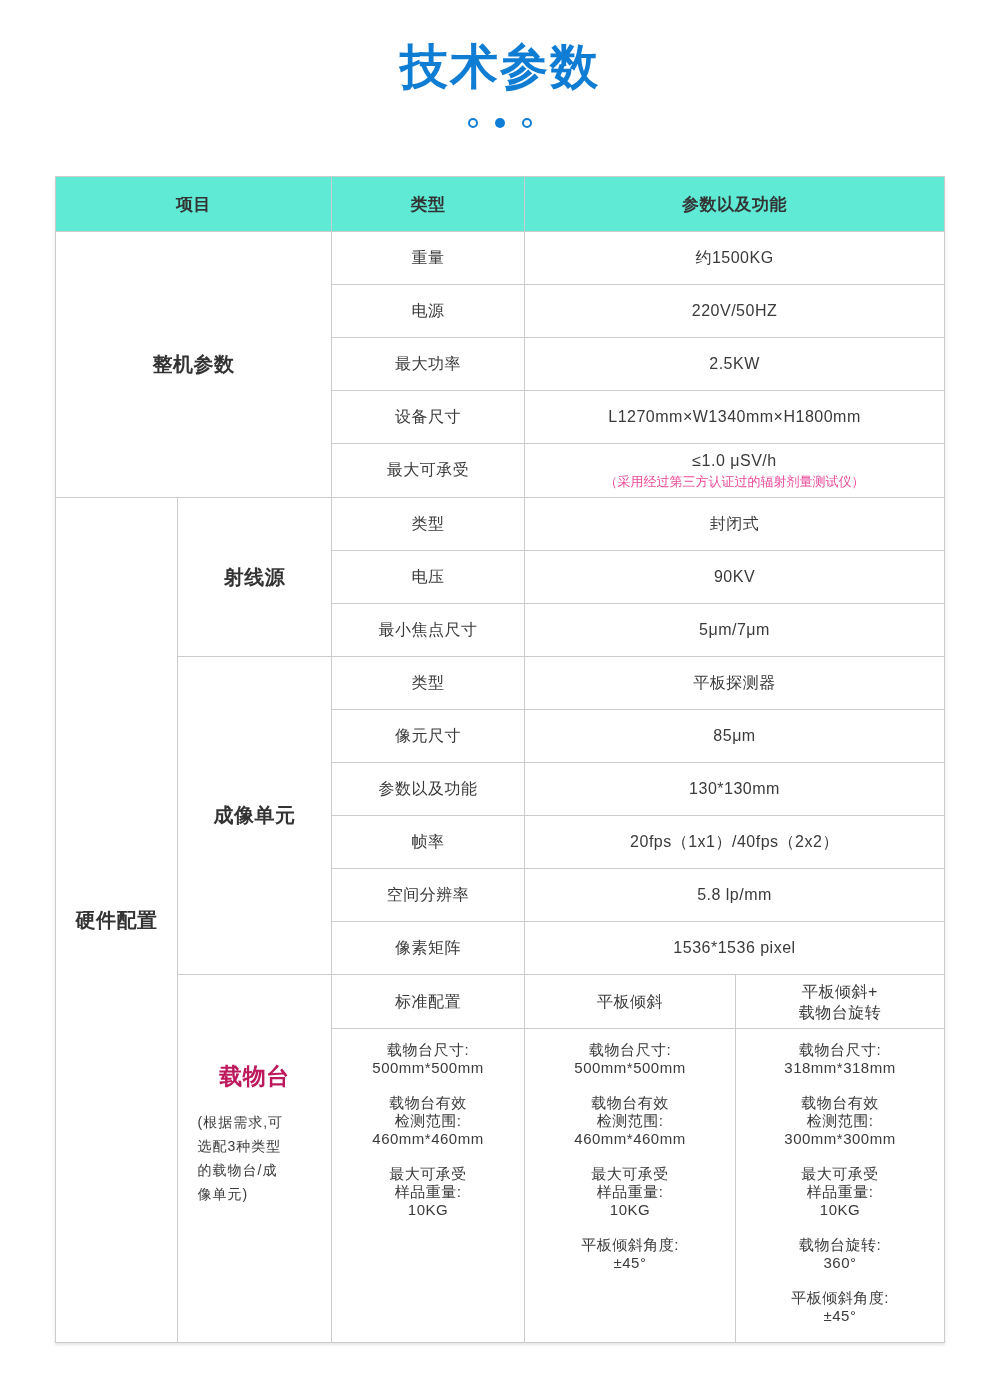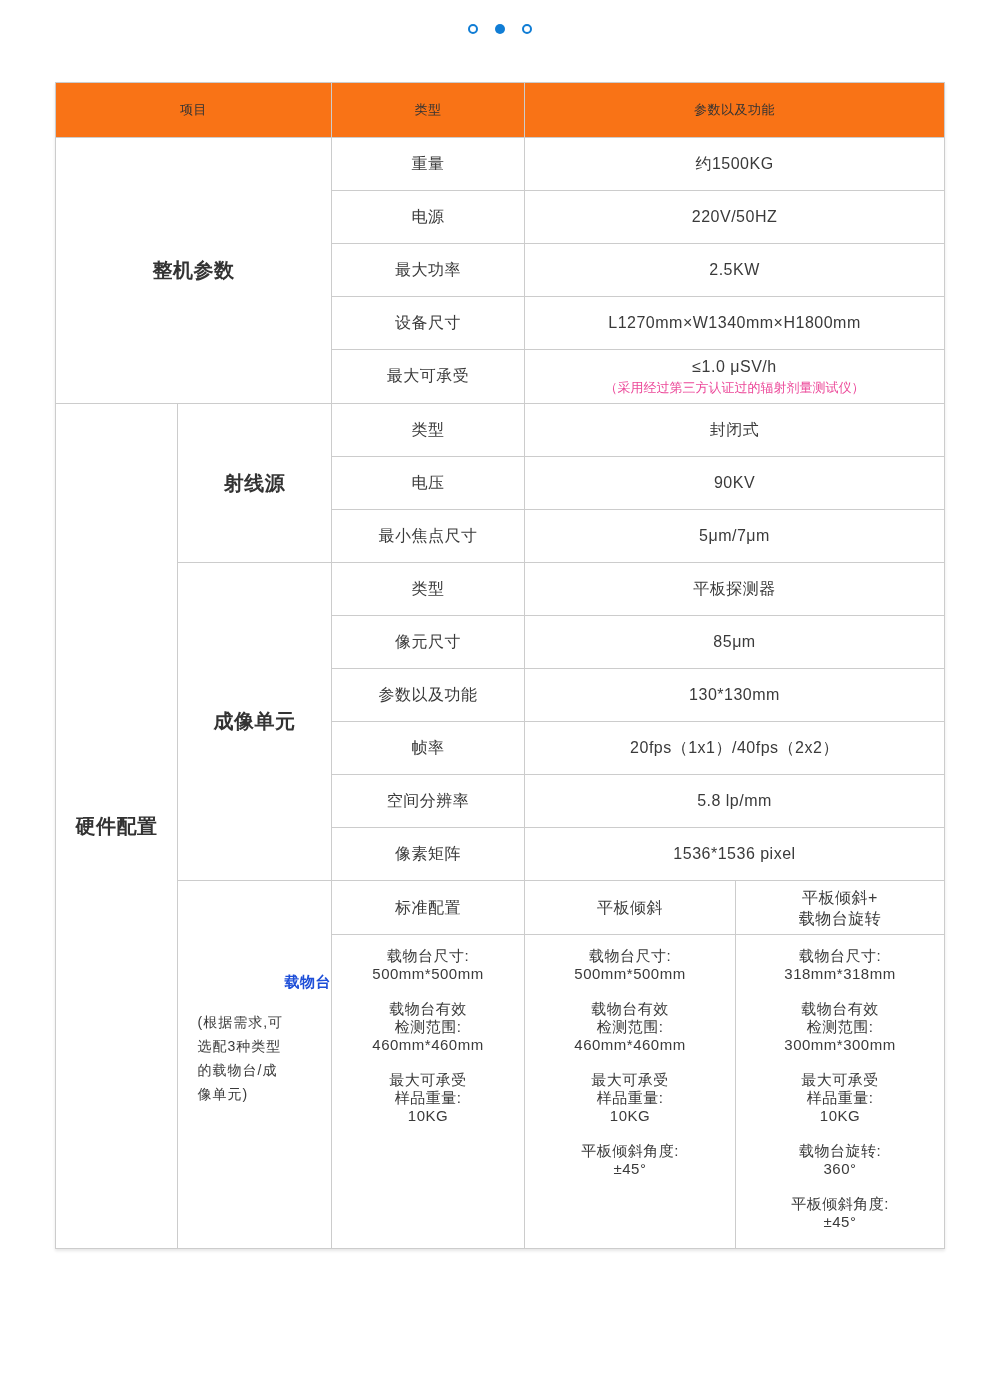"技术参数" div.page-title { html: none -> <div>技术参数</div> }
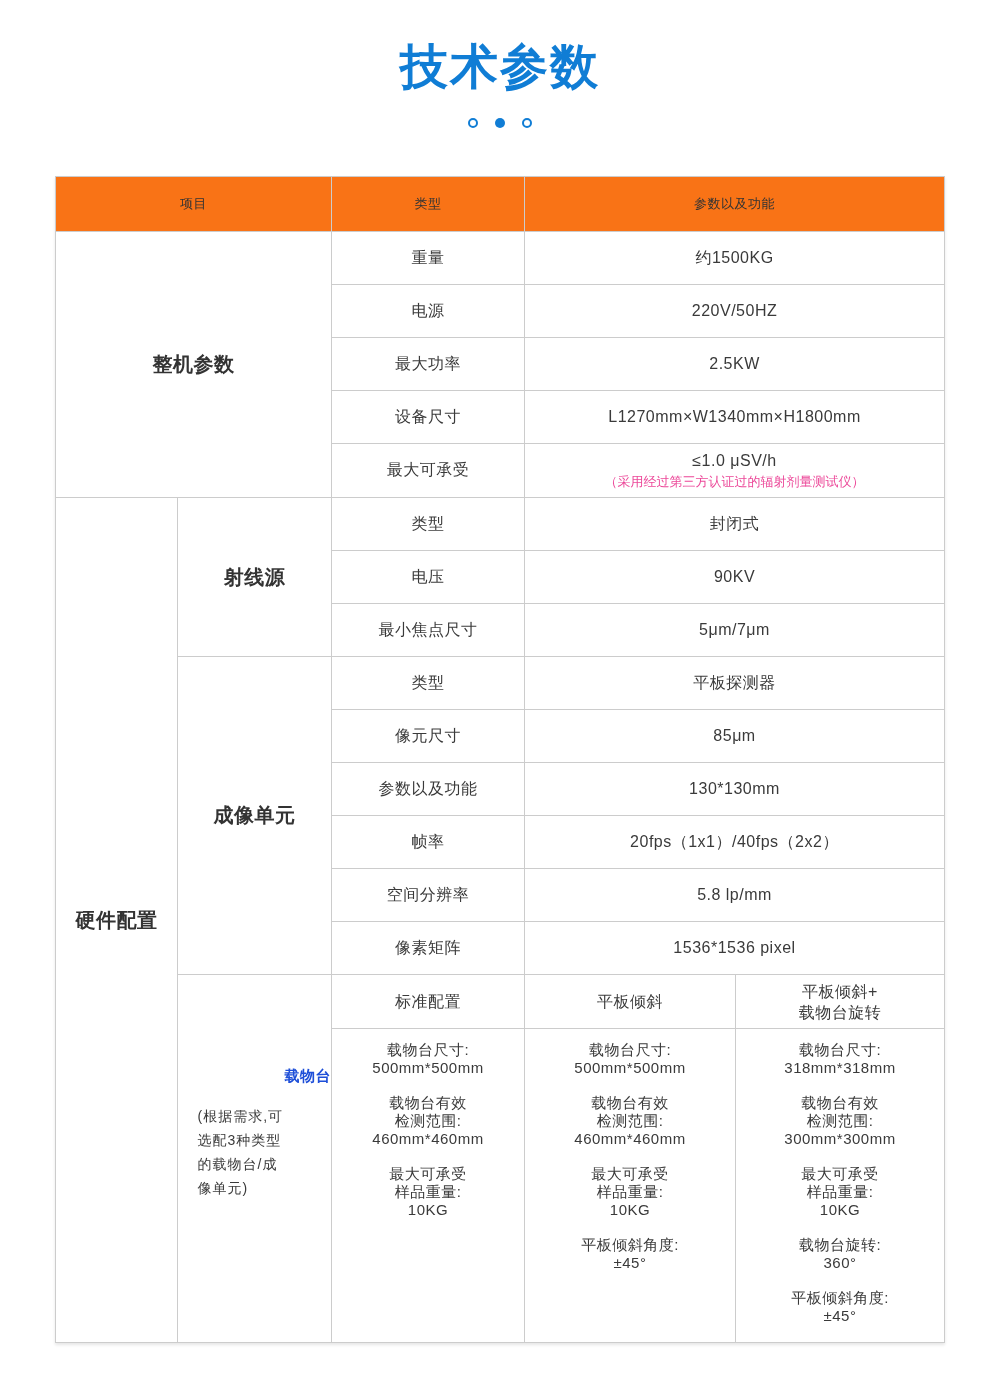"项目" .spec-table thead th { background: #f97316 -> #5eead4; font-size: 13px -> 17px; font-weight: 400 -> 700 }
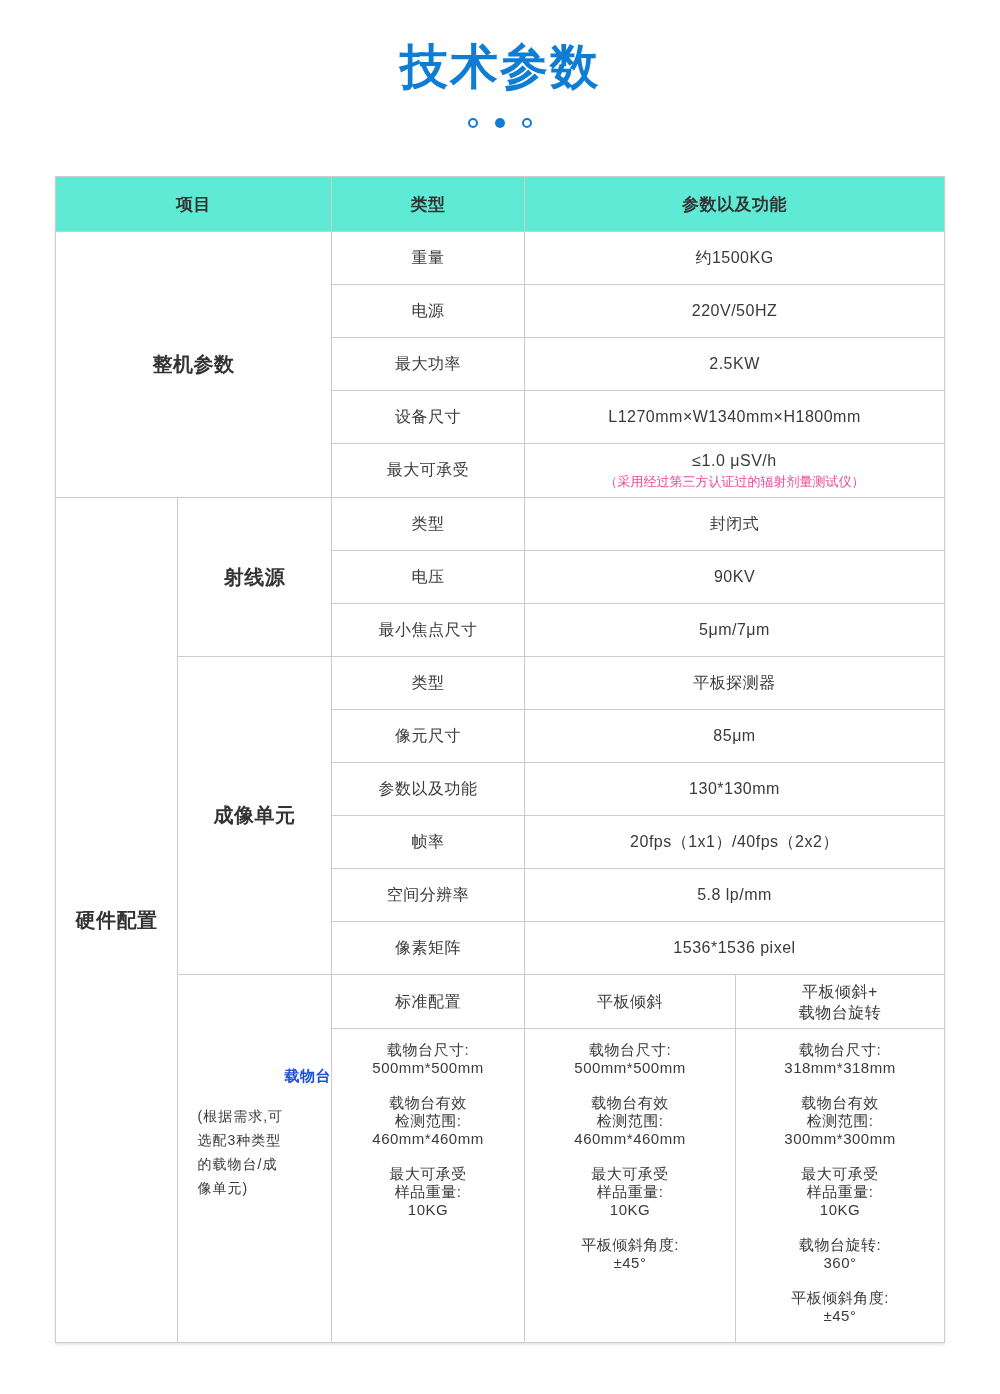"载物台" .stage-name { color: #1d4ed8 -> #be185d; font-size: 15px -> 23px; text-align: right -> none }
